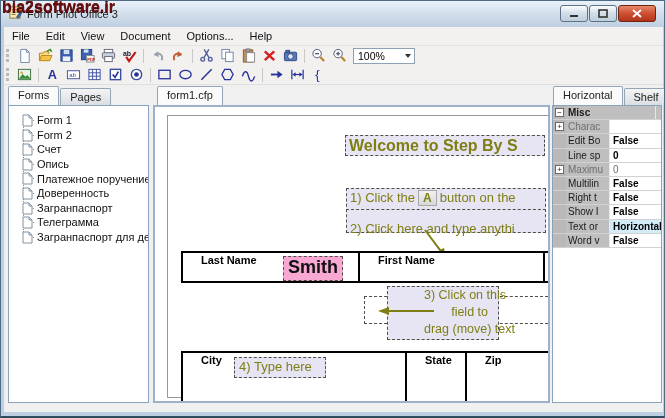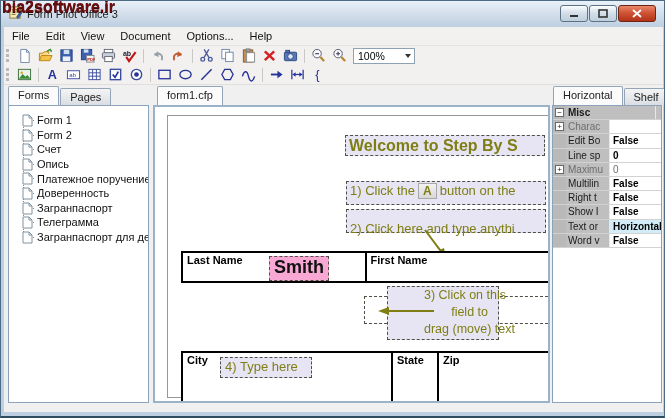"1) Click the A button" #step1 { top: 65px -> 72px }
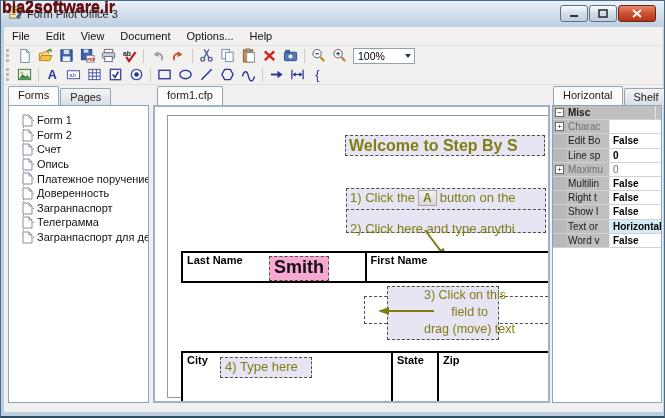"Last Name" .fcell { margin-left: none -> 14px }
